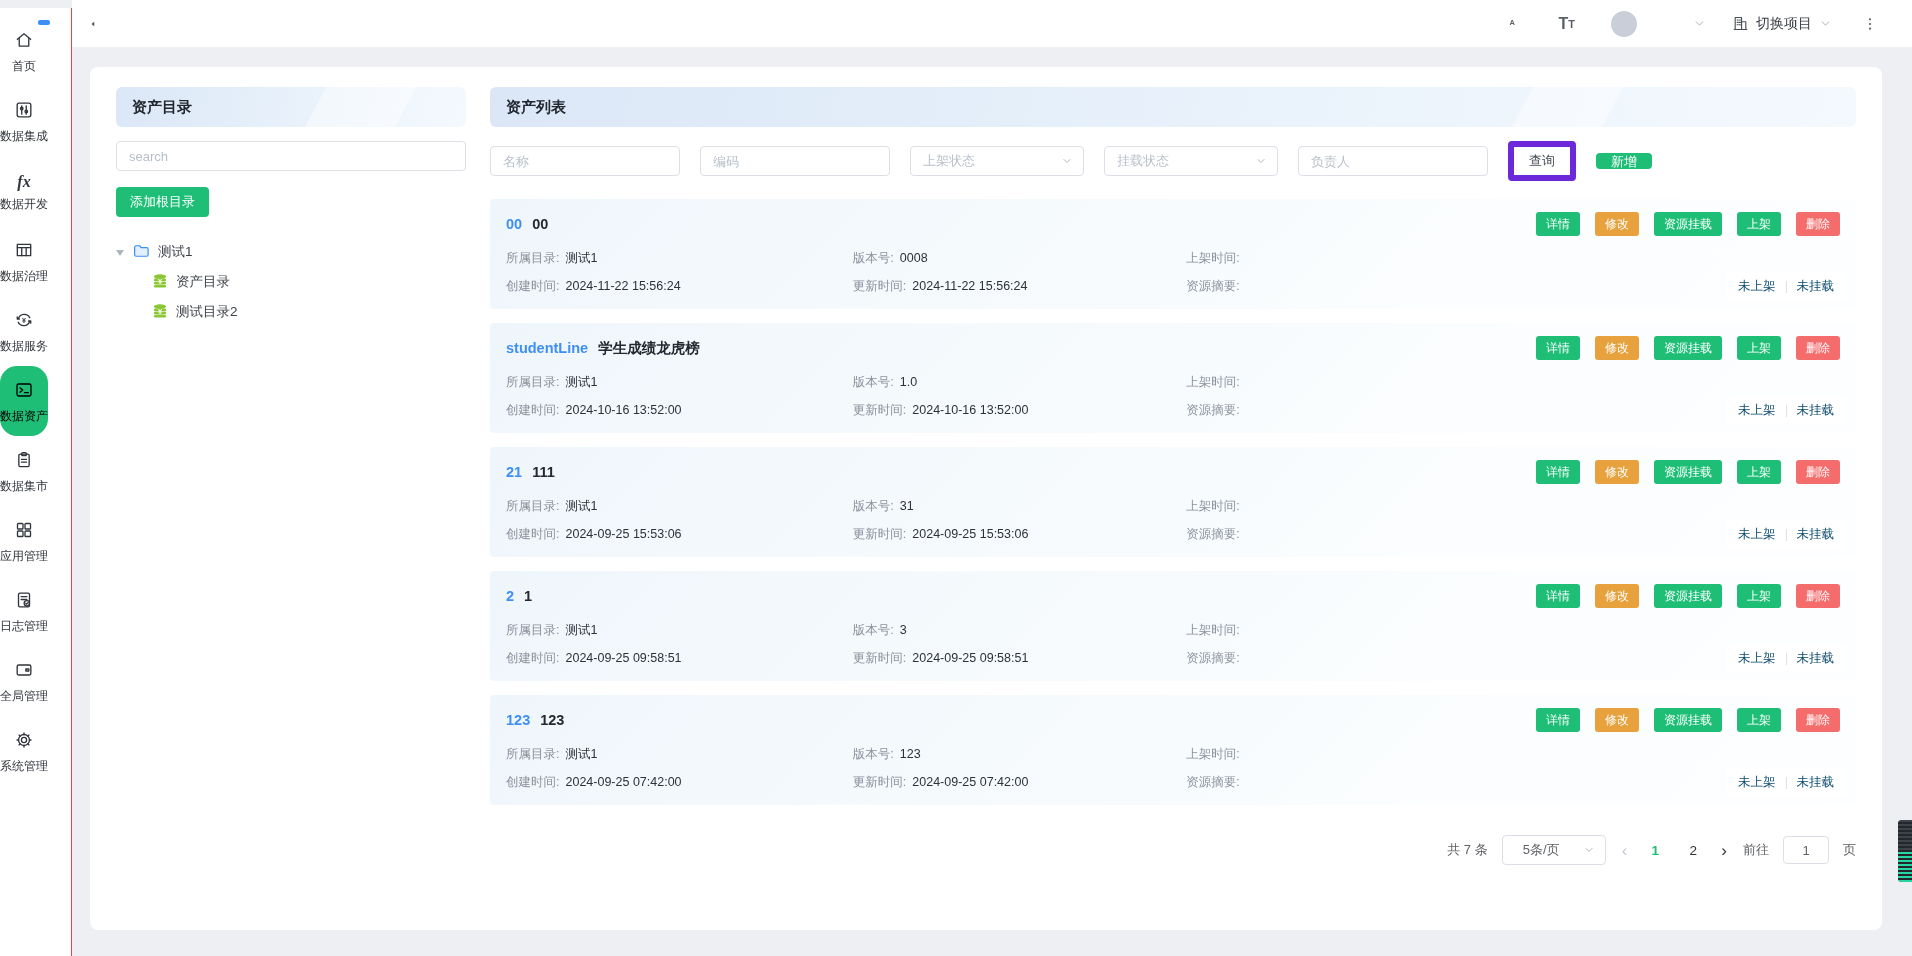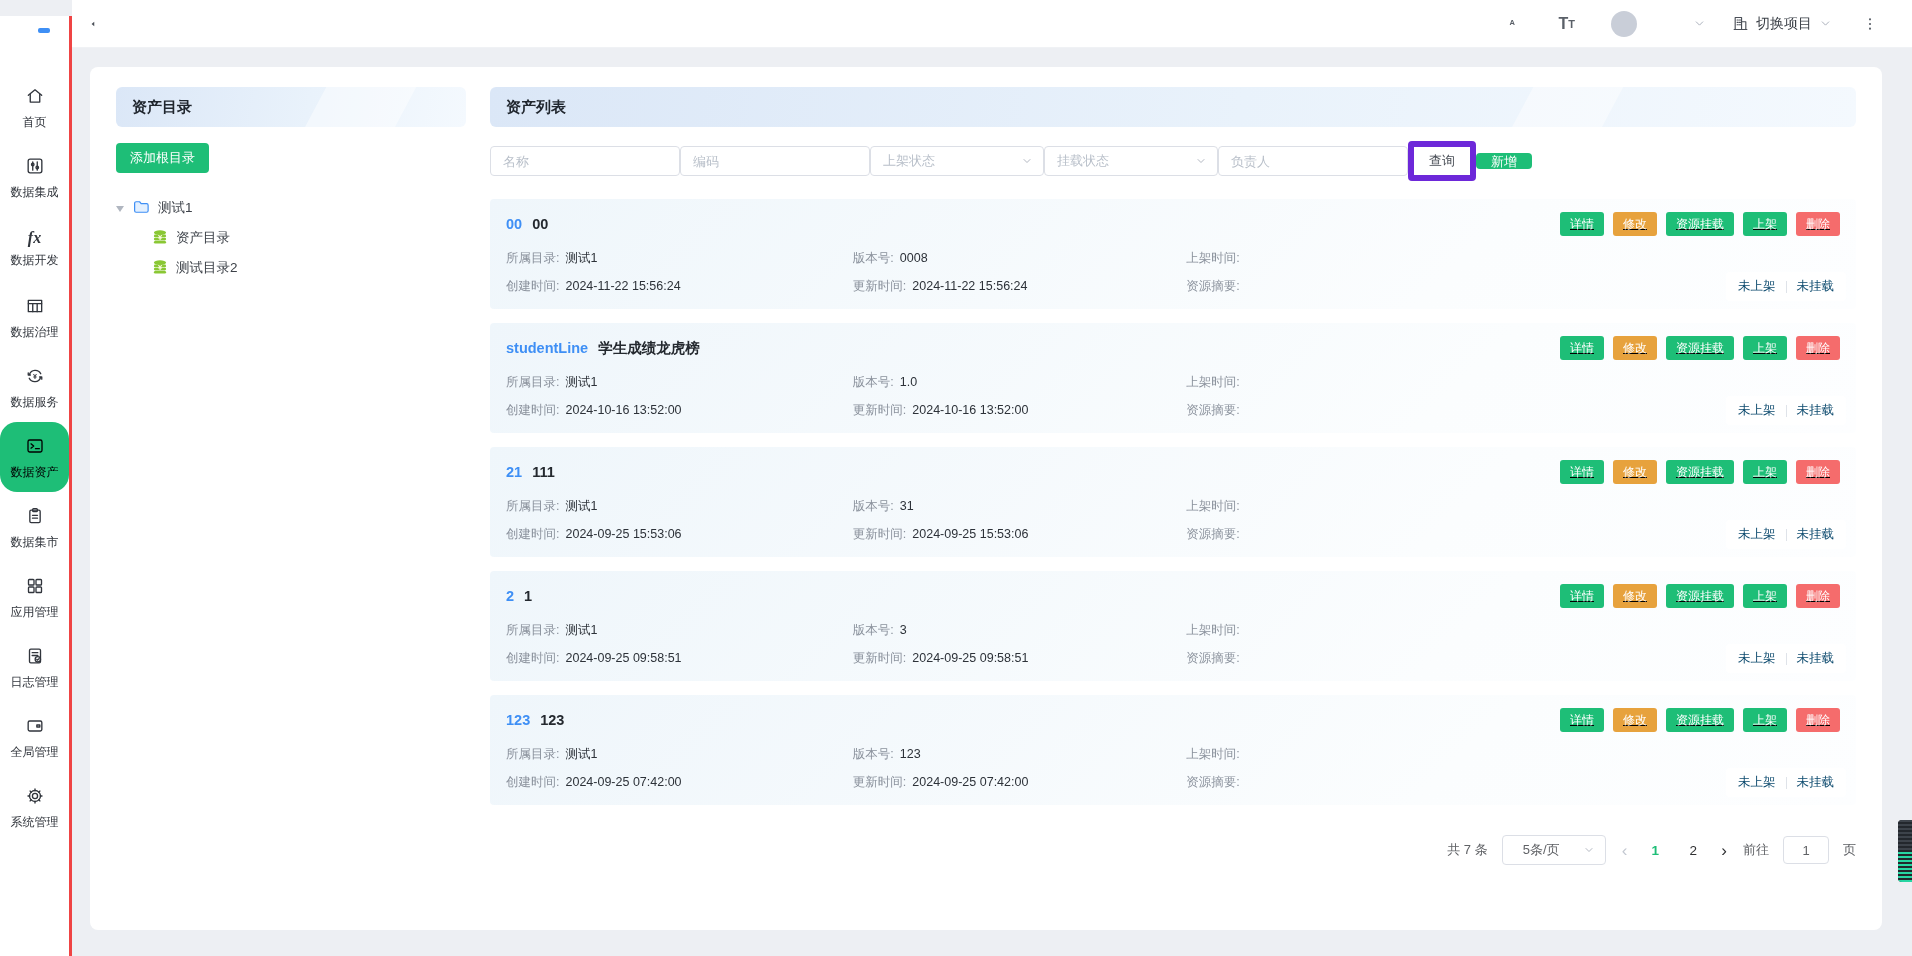"首页" .sidebar { border-right: 3px solid #ef4444 -> 1px solid #ef4444; flex-direction: column -> row; top: 16px -> 8px }
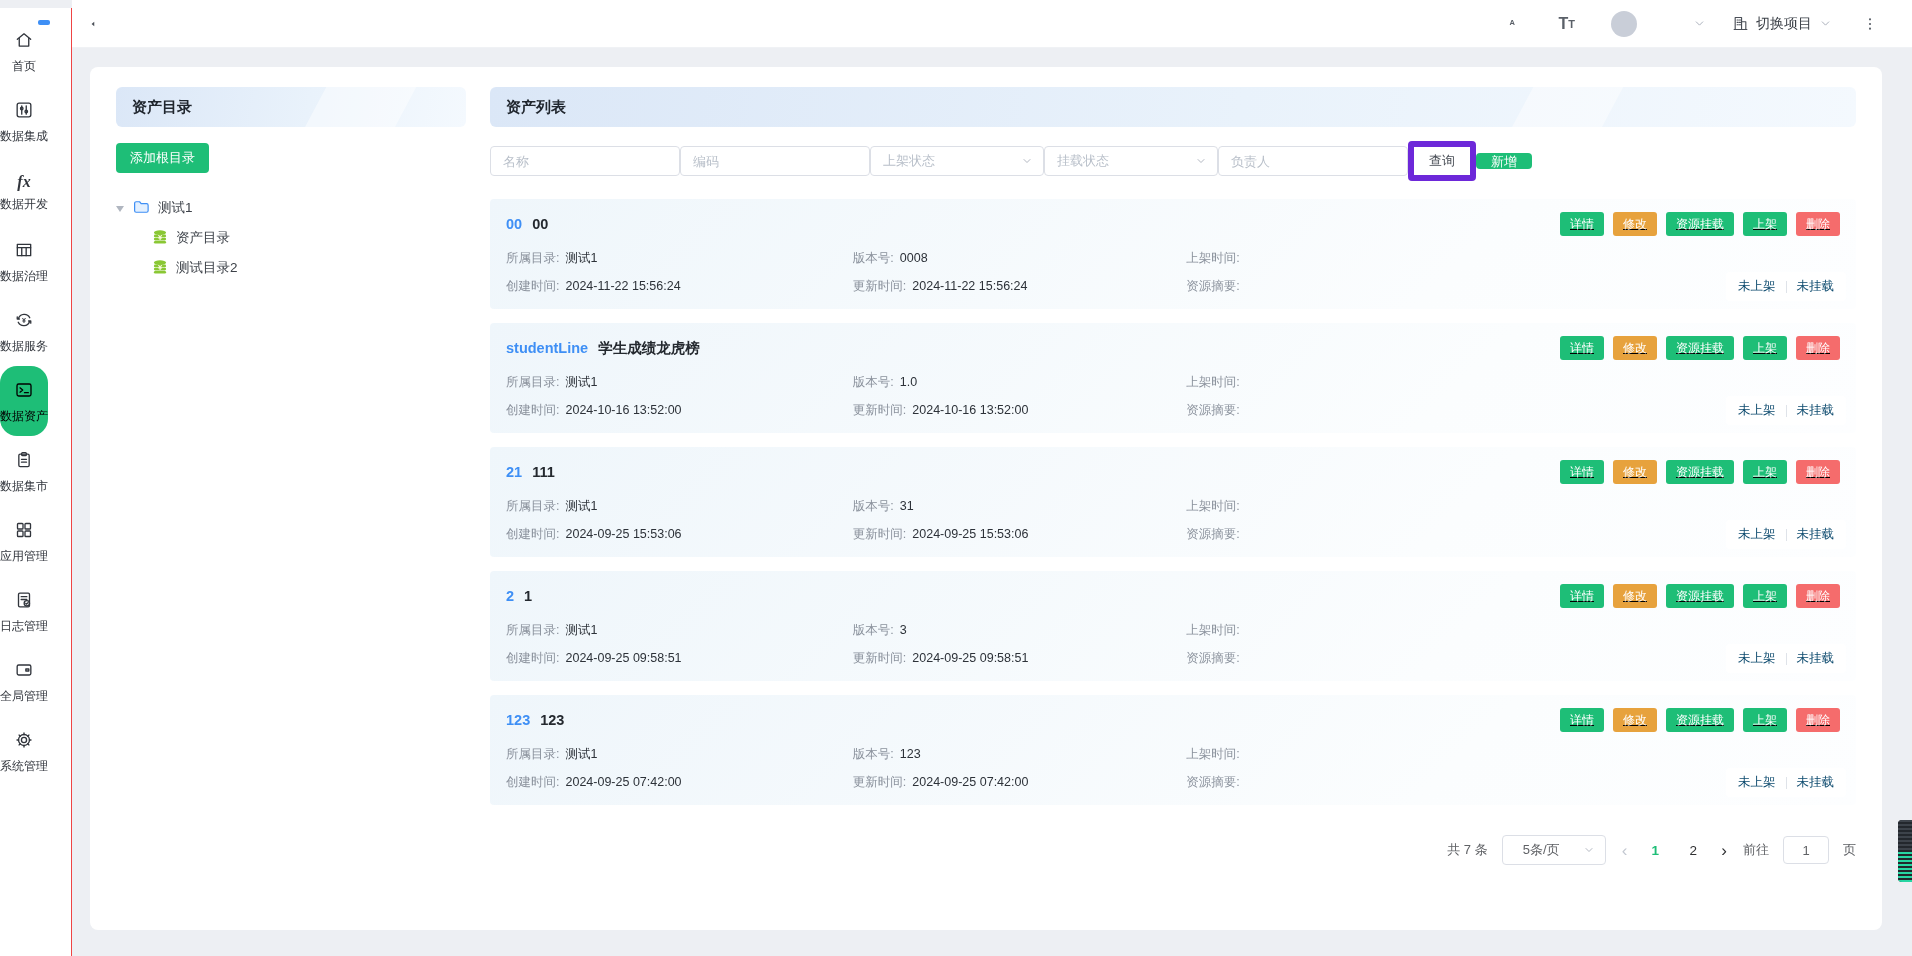"search" input.search-input { html: none -> <input> }
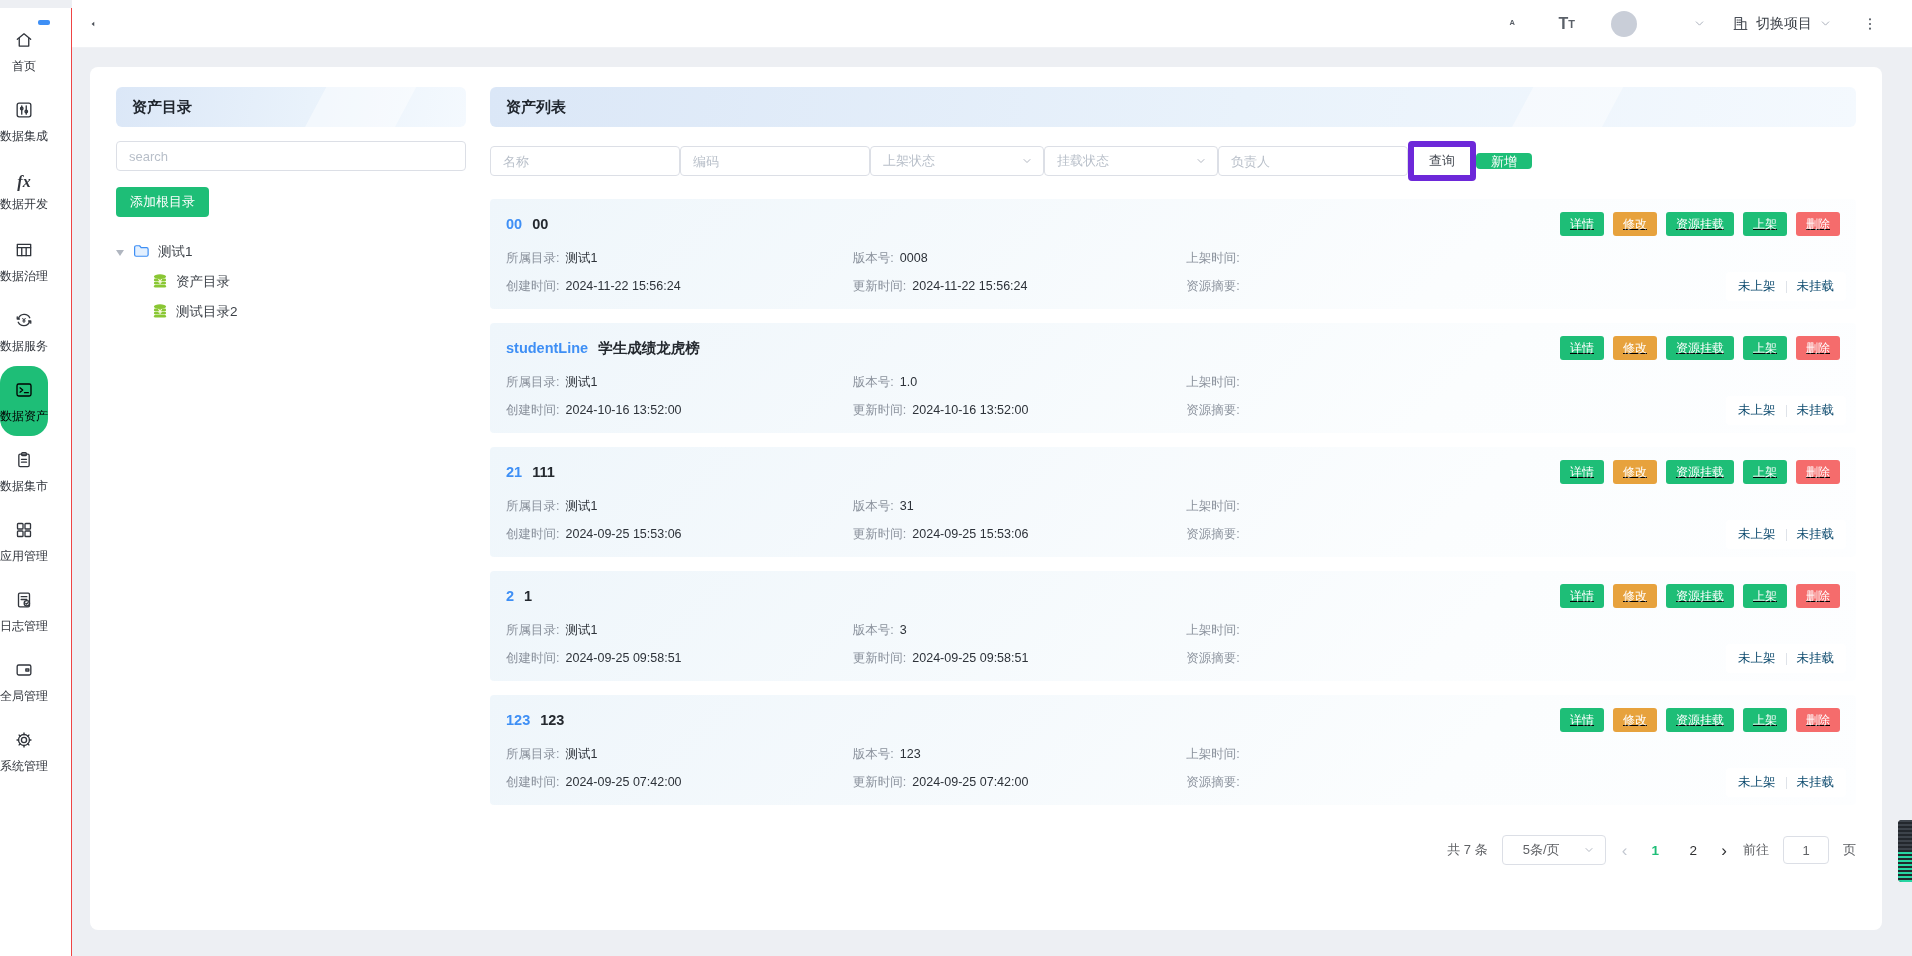"名称" .filters { gap: none -> 20px }
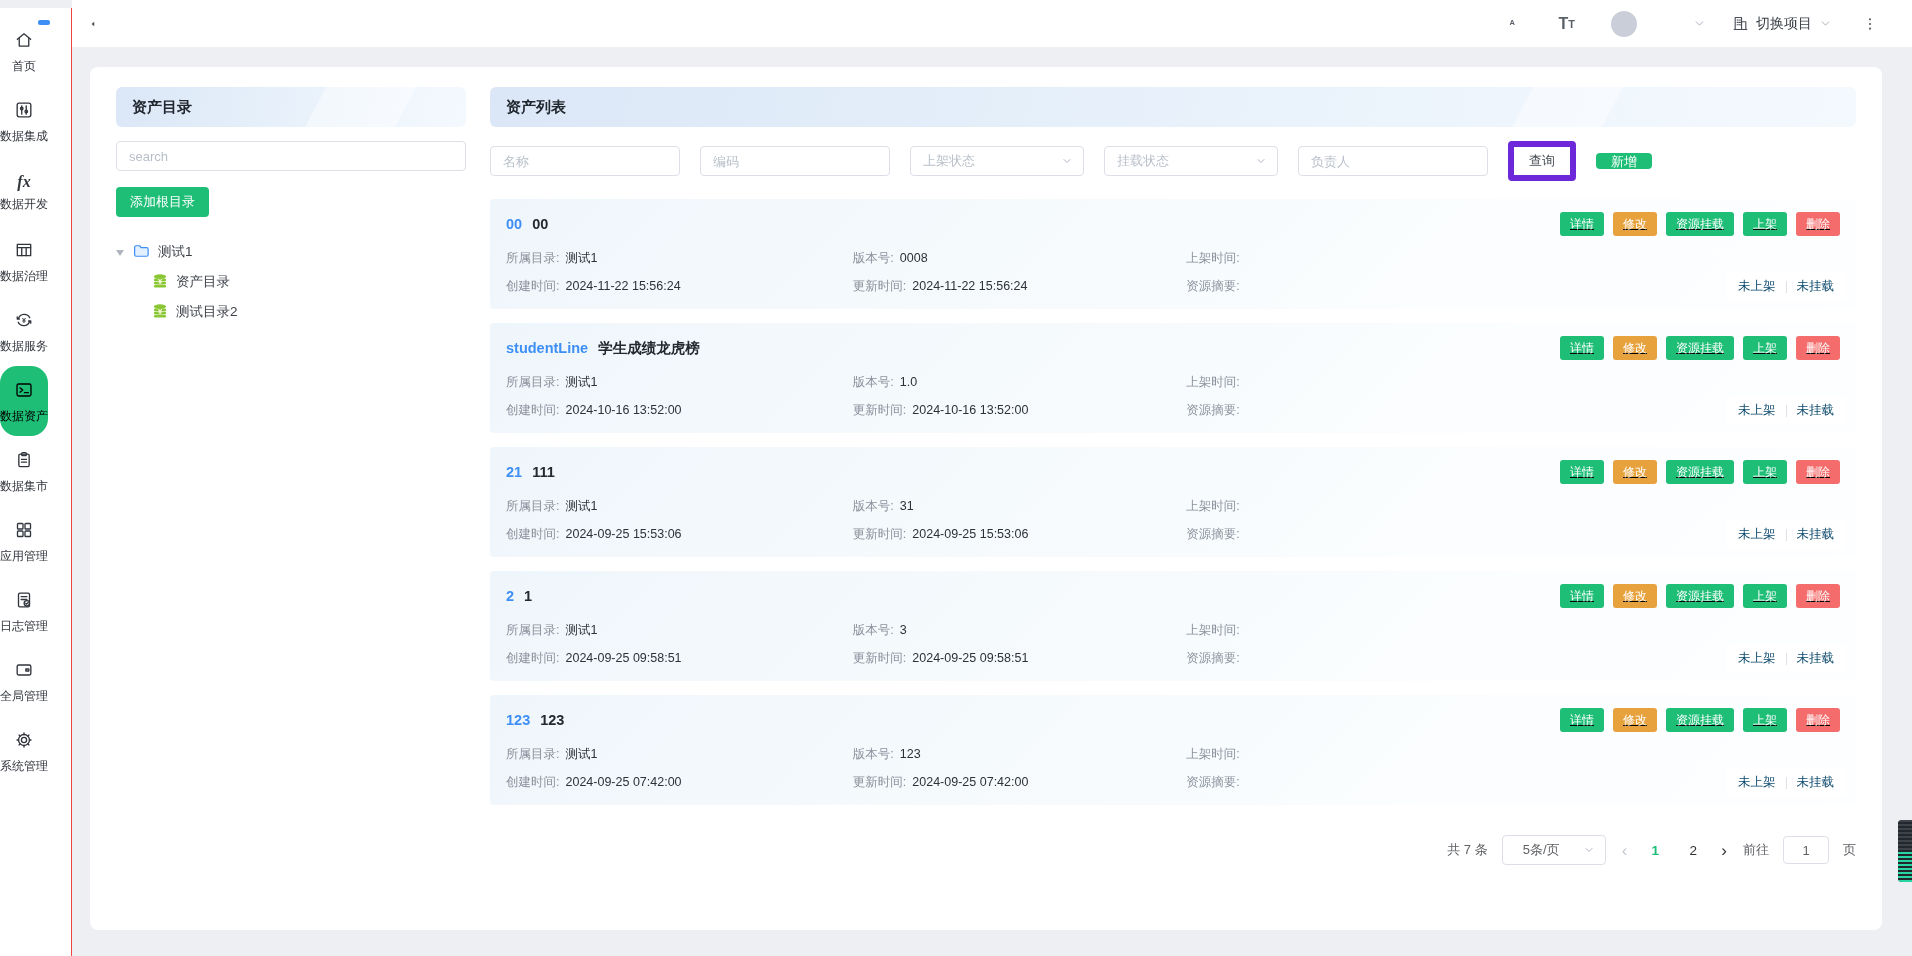"详情" .item-actions { gap: 9px -> 15px; text-decoration: underline -> none }
